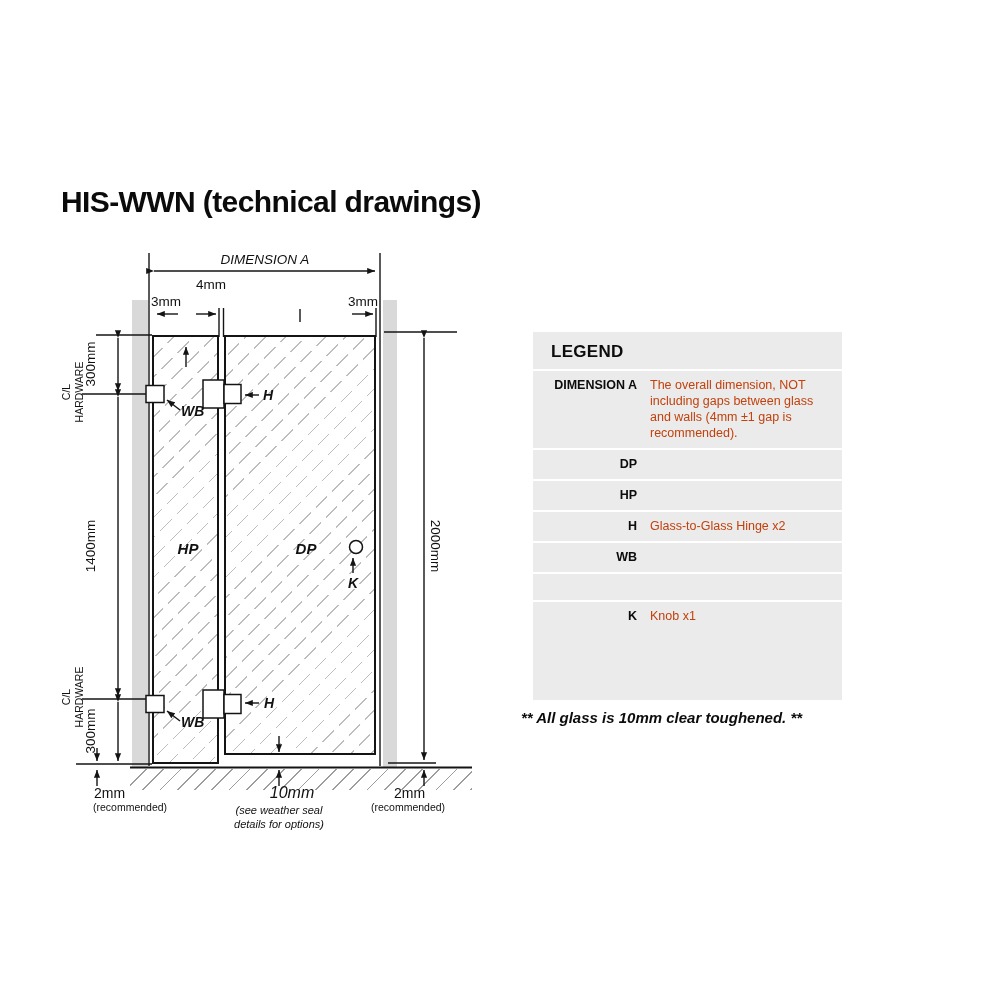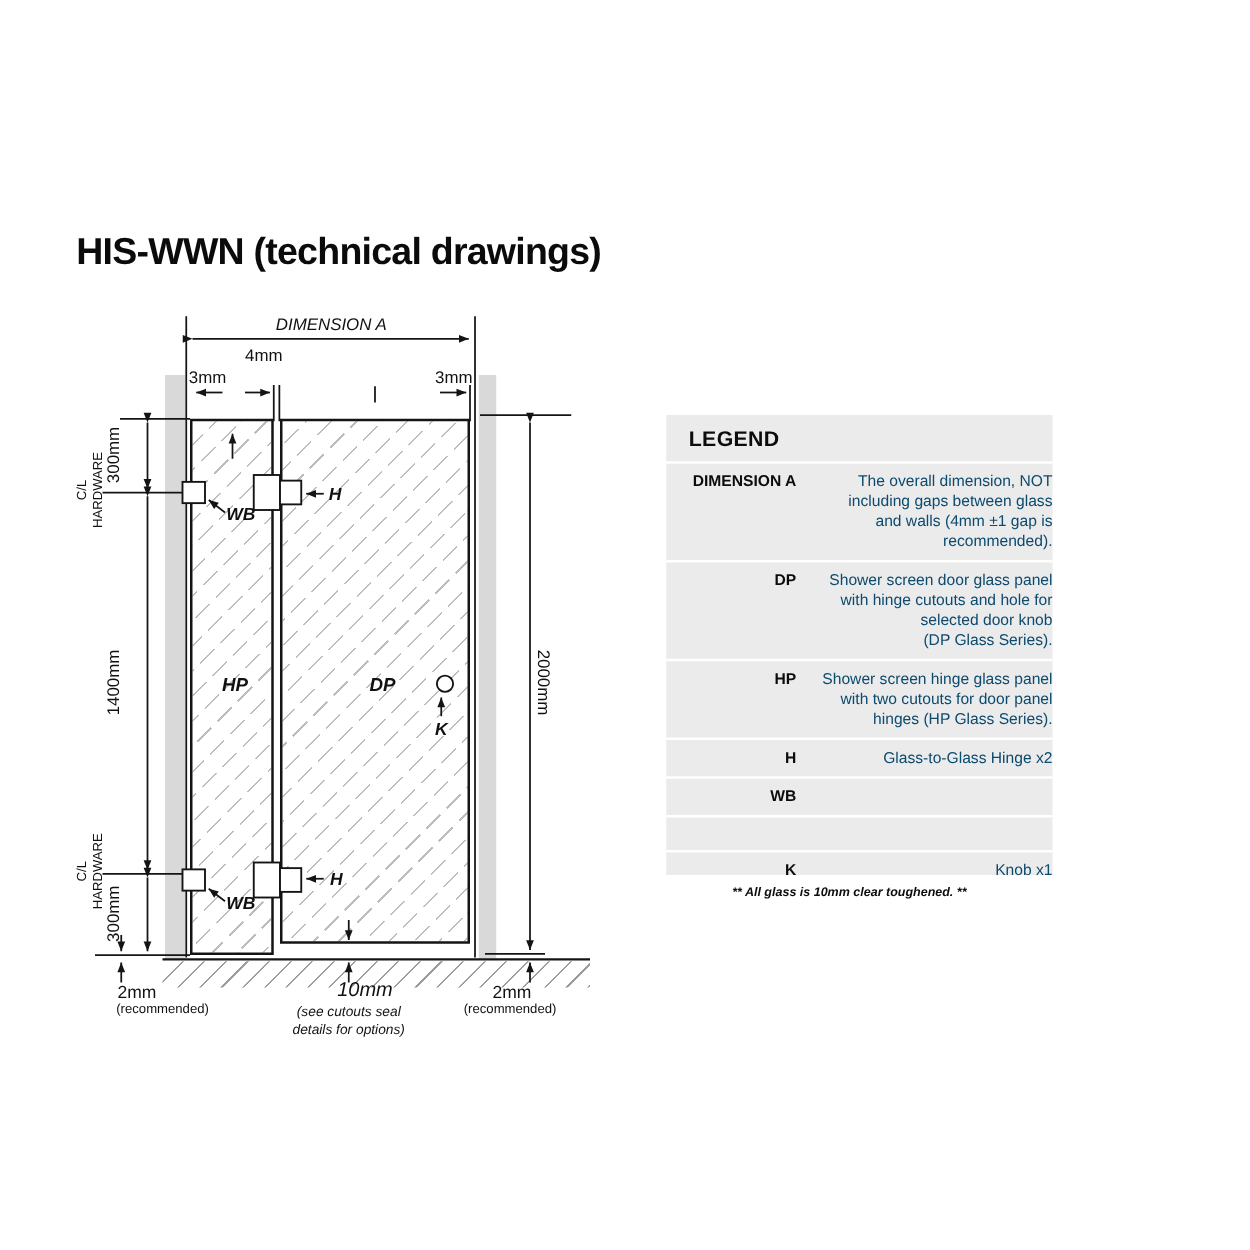"The overall dimension, NOT" .ldesc { color: #0c4a6e -> #c2410c; text-align: right -> none }
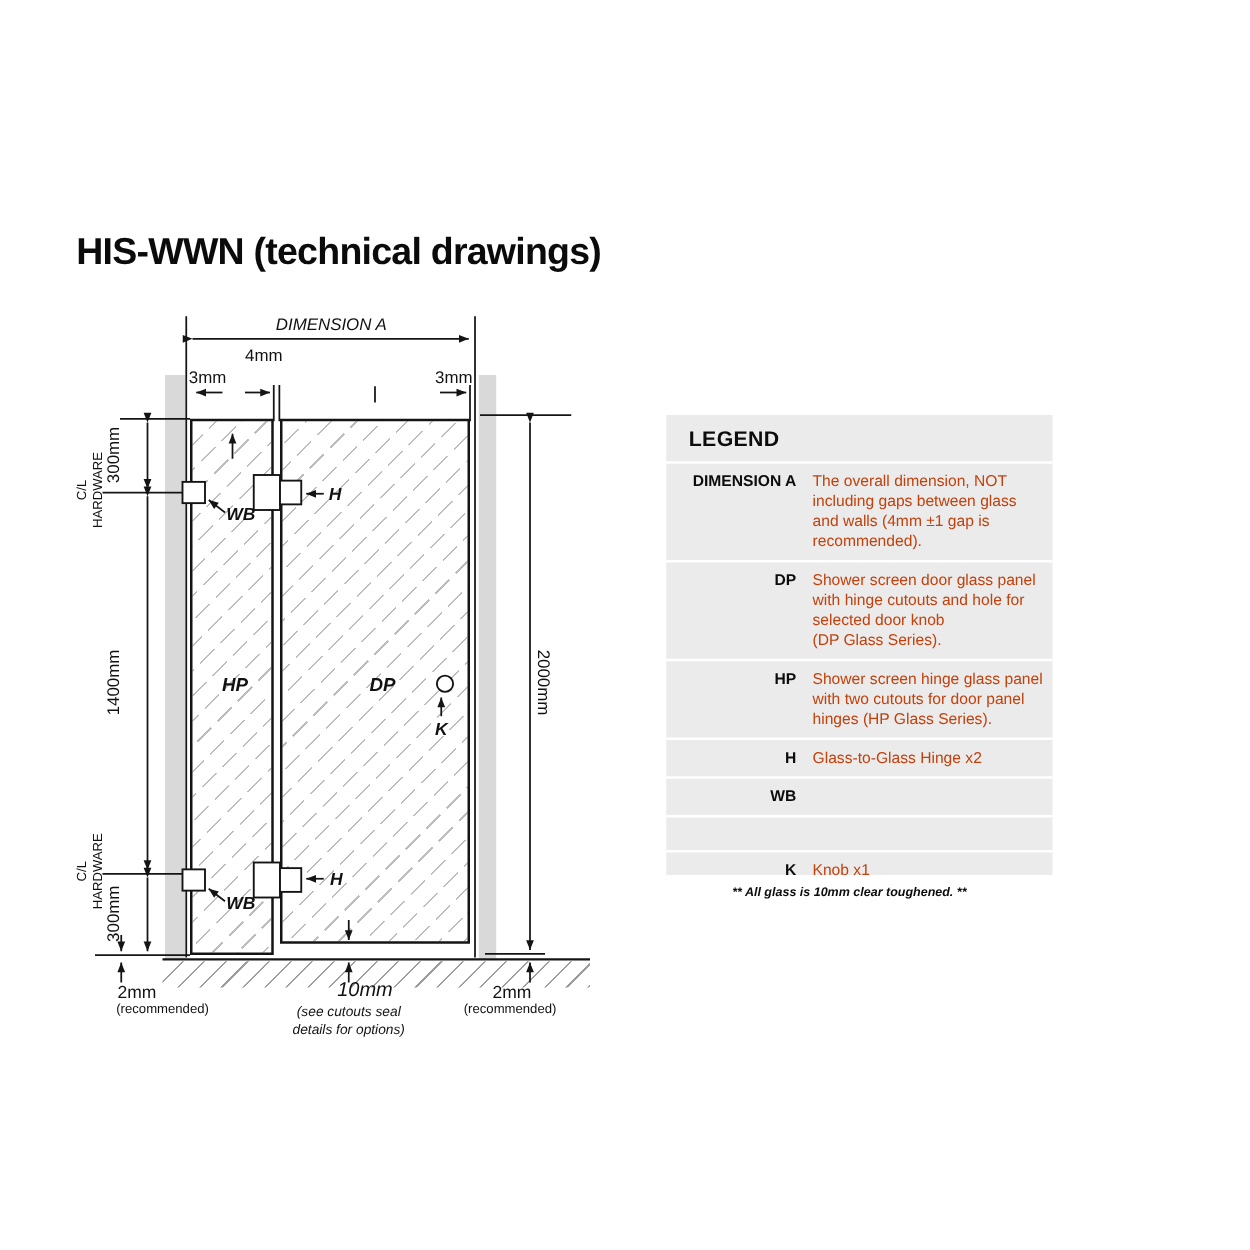"Shower screen door glass panel" div.ldesc { html: <div>Shower screen door glass panel with hinge cutouts and hole for selected door knob (DP Glass Series).</div> -> none }
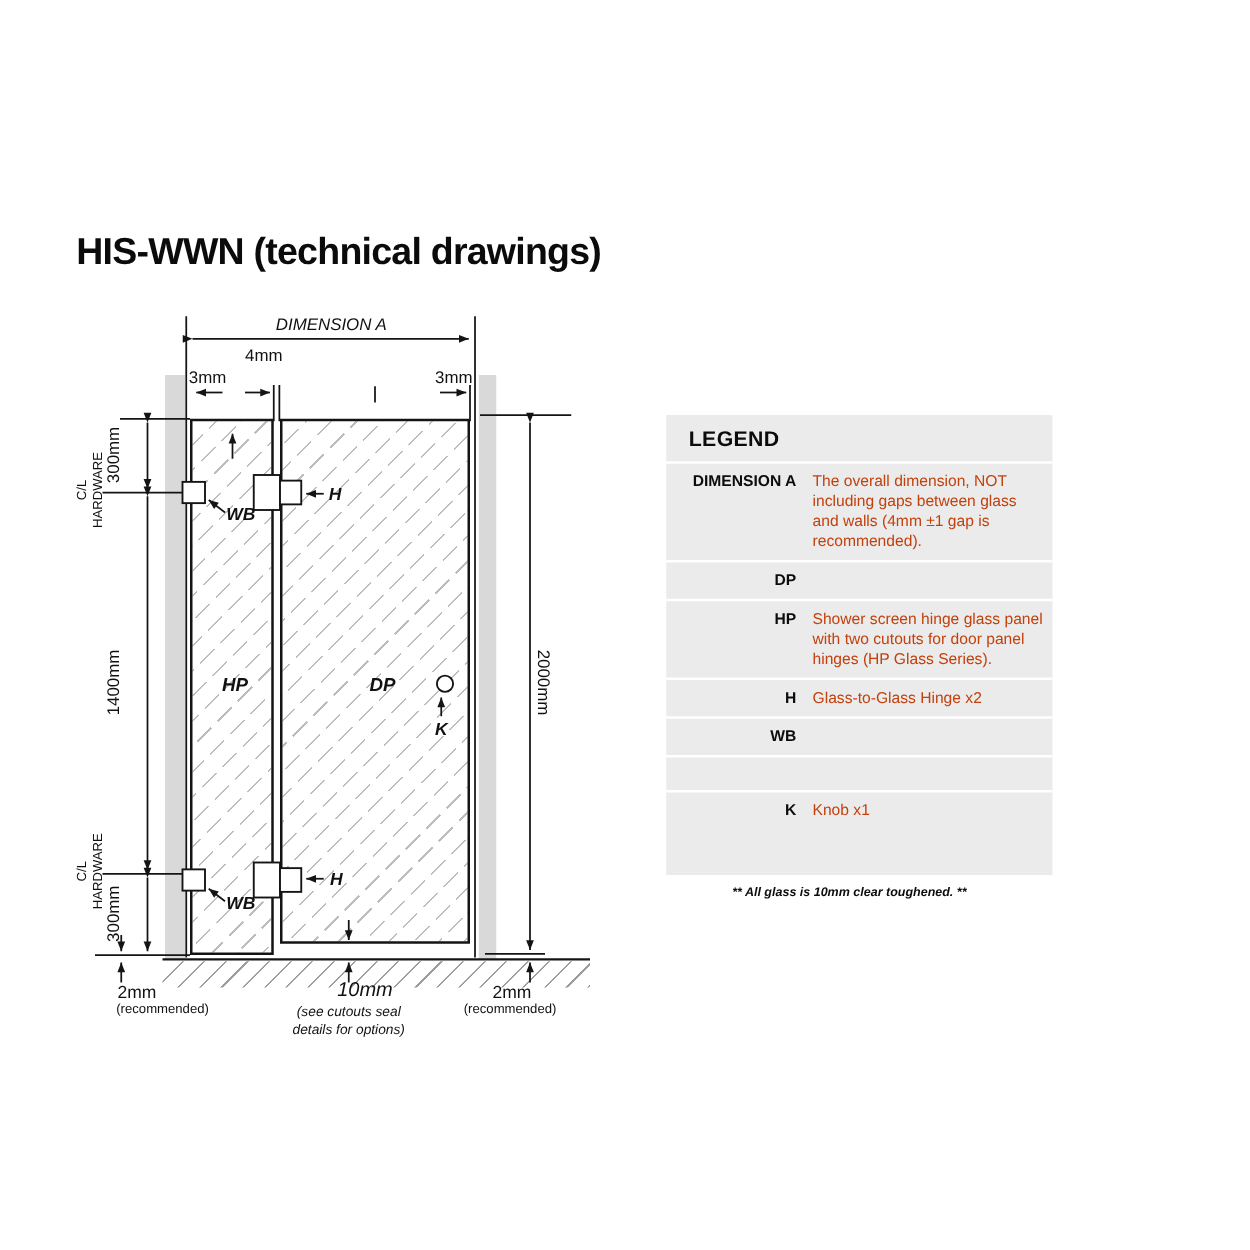"Shower screen hinge glass panel" div.ldesc { html: <div>Shower screen hinge glass panel with two cutouts for door panel hinges (HP Glass Series).</div> -> none }
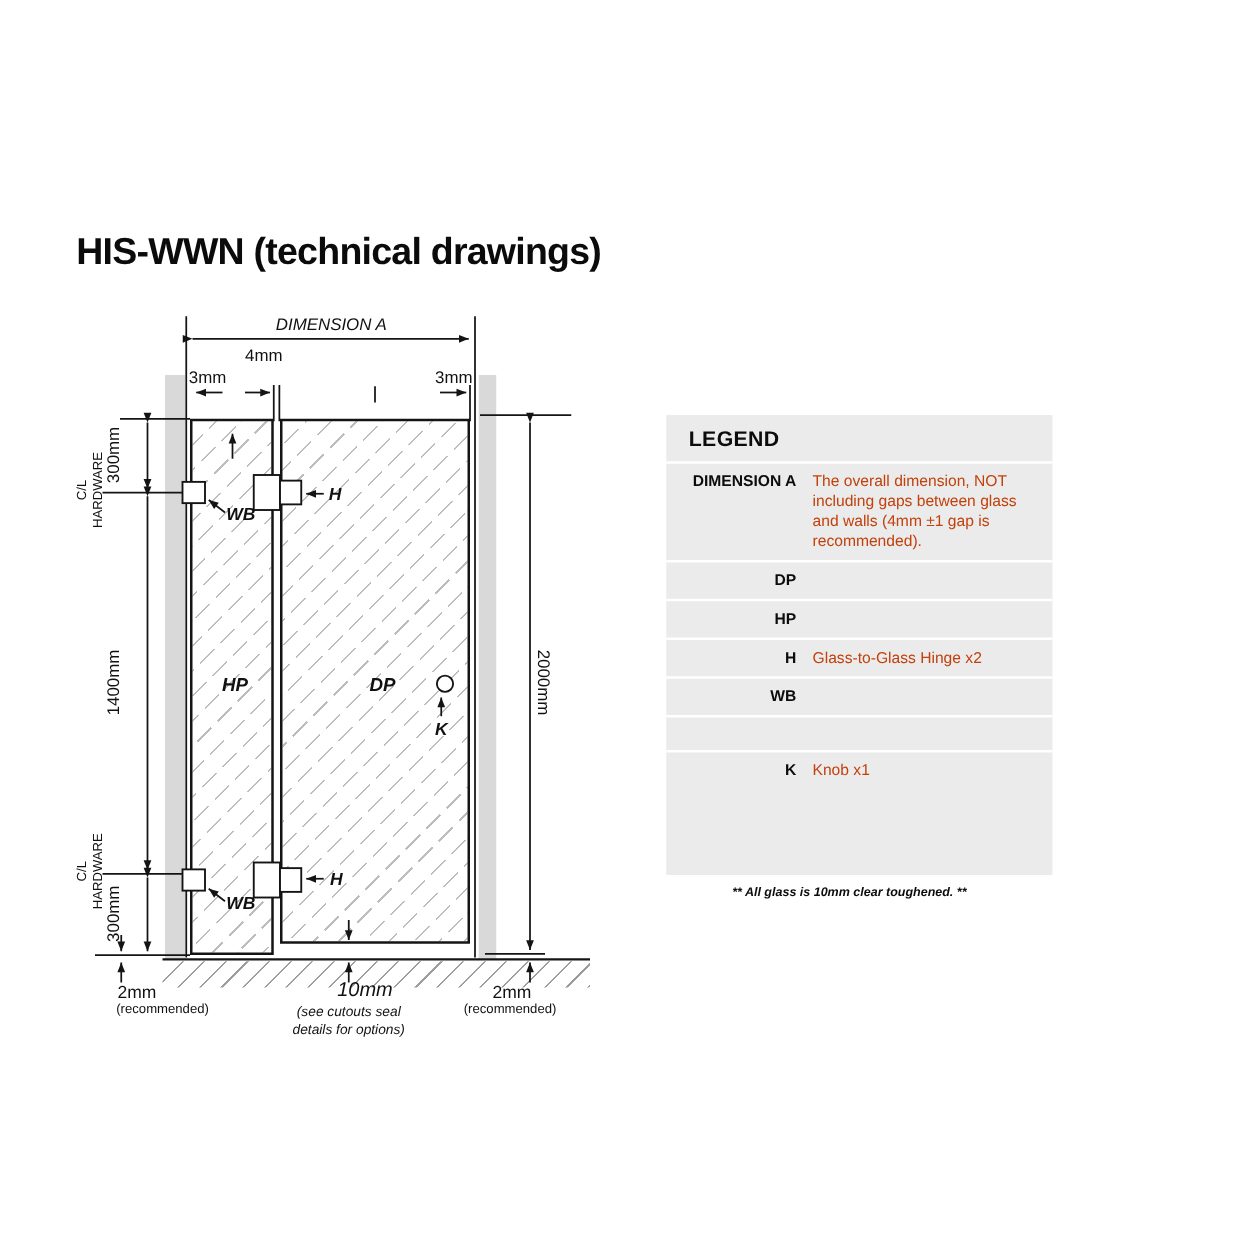"** All glass is 10mm" #legend-note { font-size: 10px -> 15px; left: 525px -> 507px }
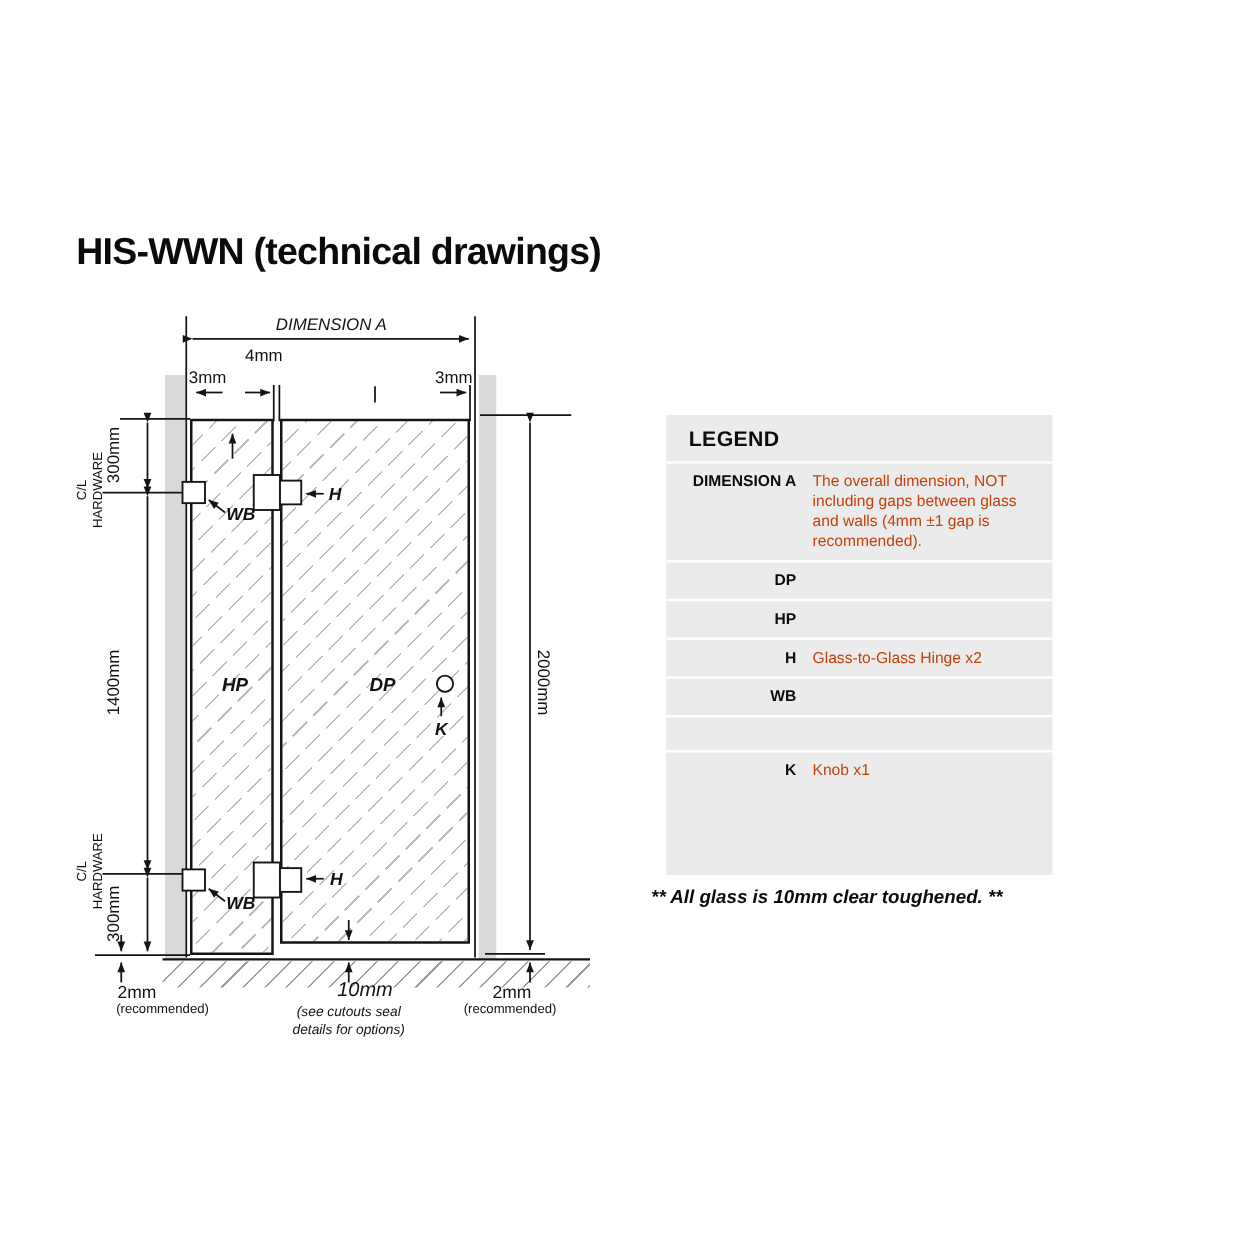"(see cutouts seal" div.lbl { text: cutouts -> weather }
